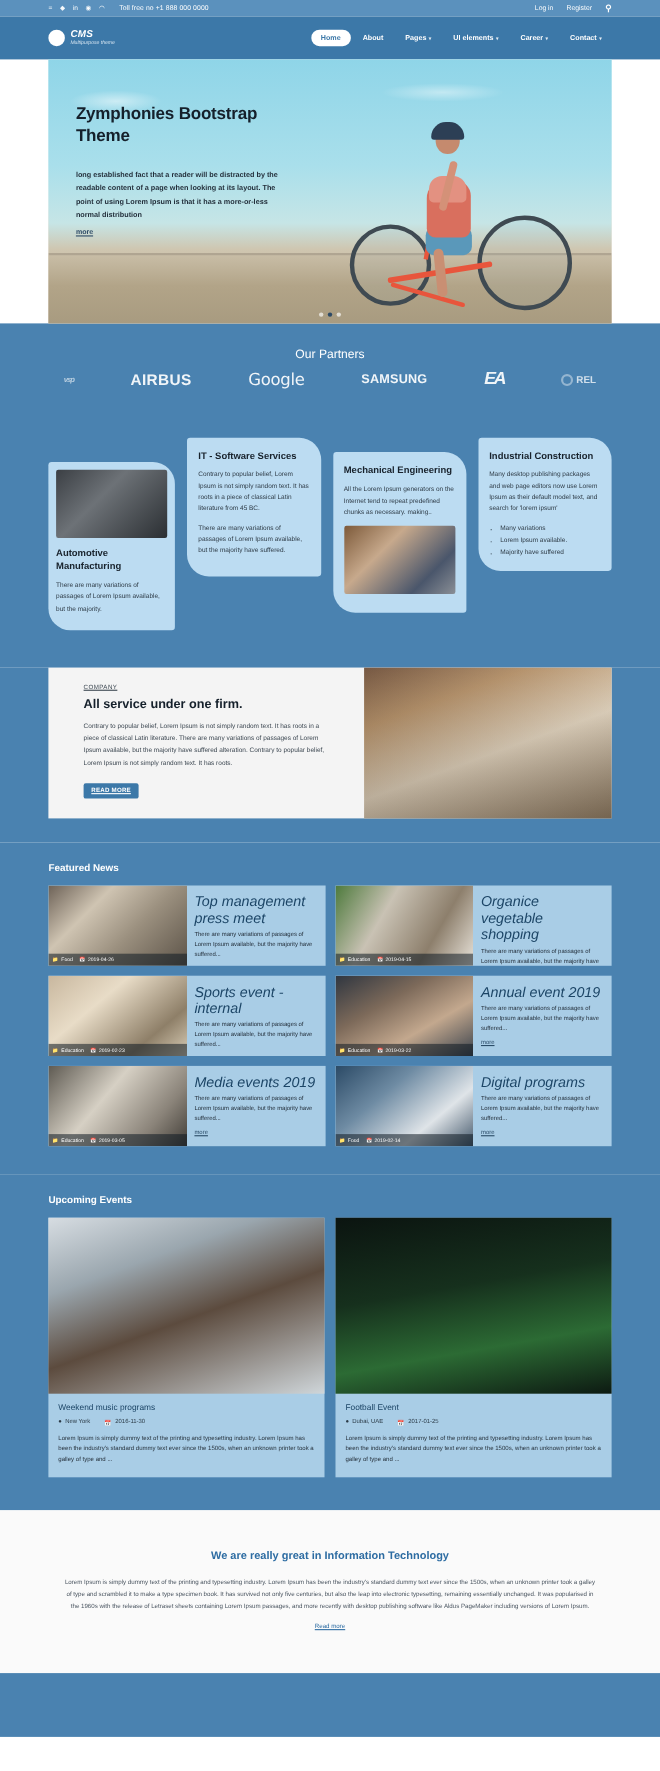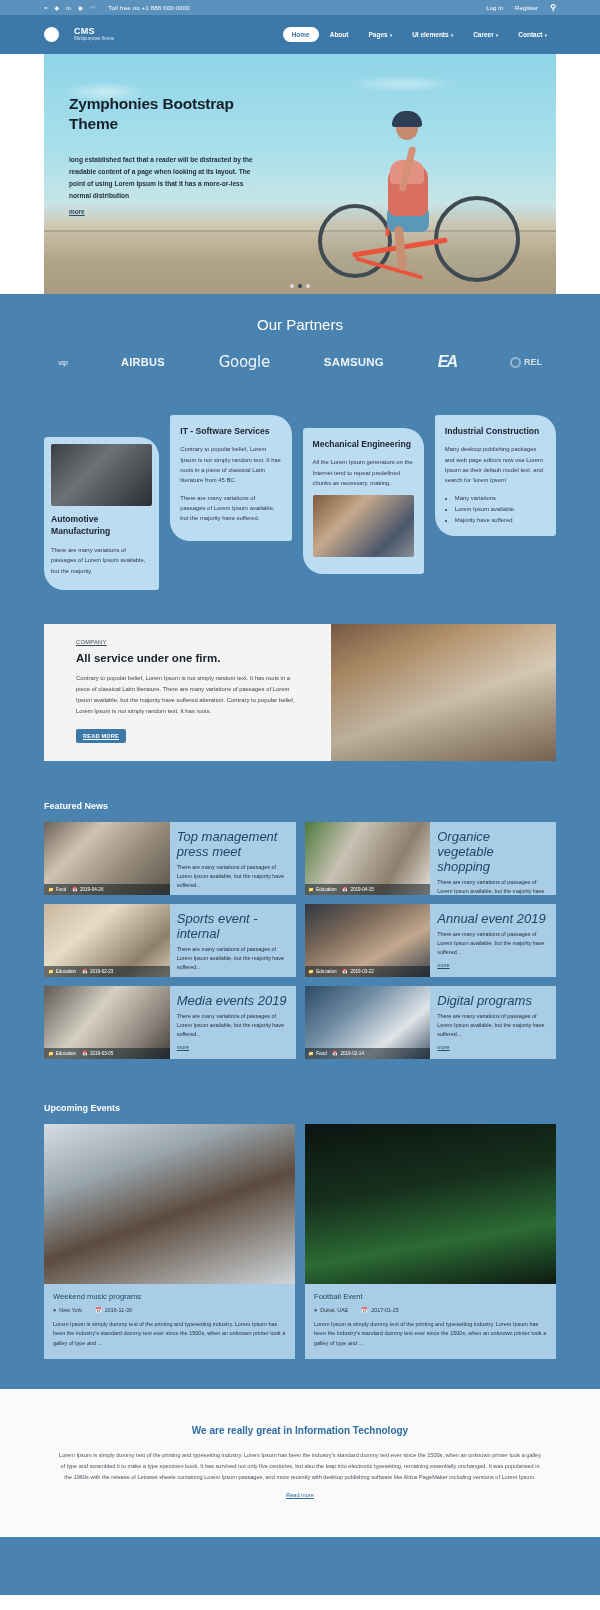"CMS" .brand { font-style: none -> italic; gap: 15px -> 5px }
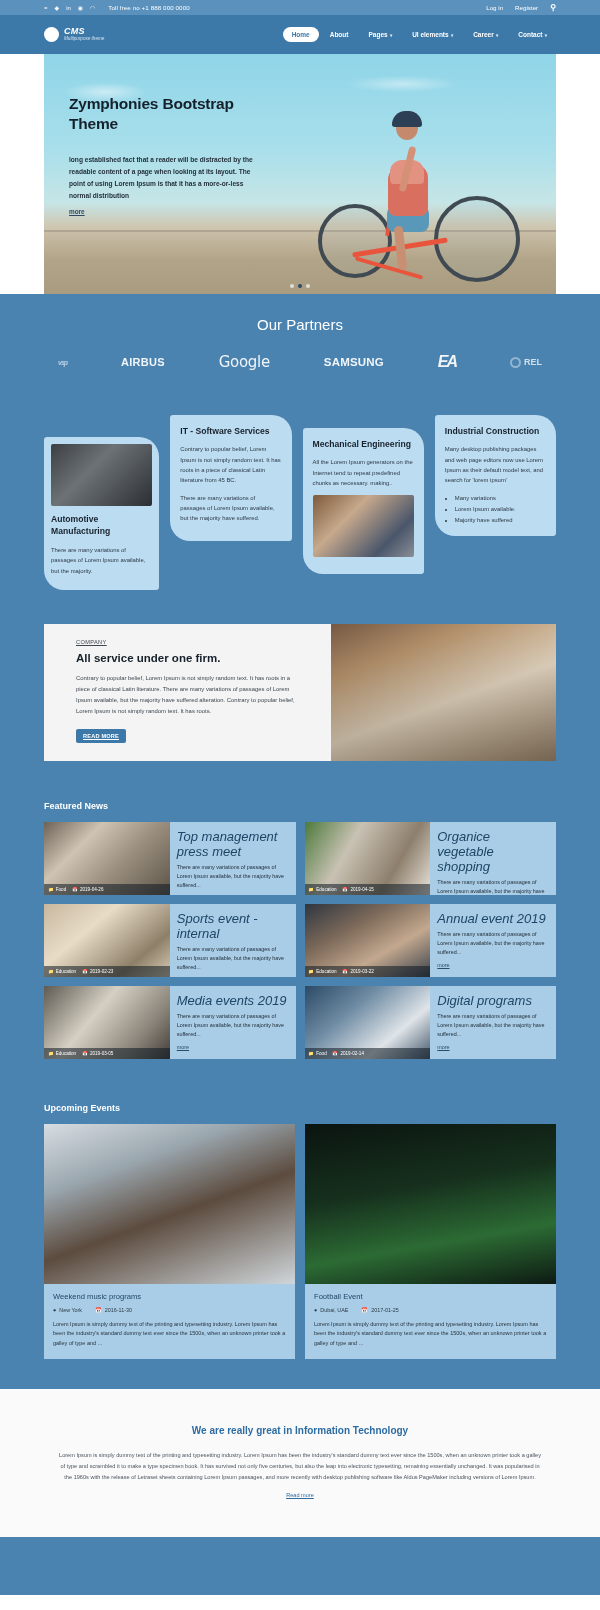"Our Partners" .partners h3 { font-size: 15px -> 11px; margin-bottom: 20px -> 8px }
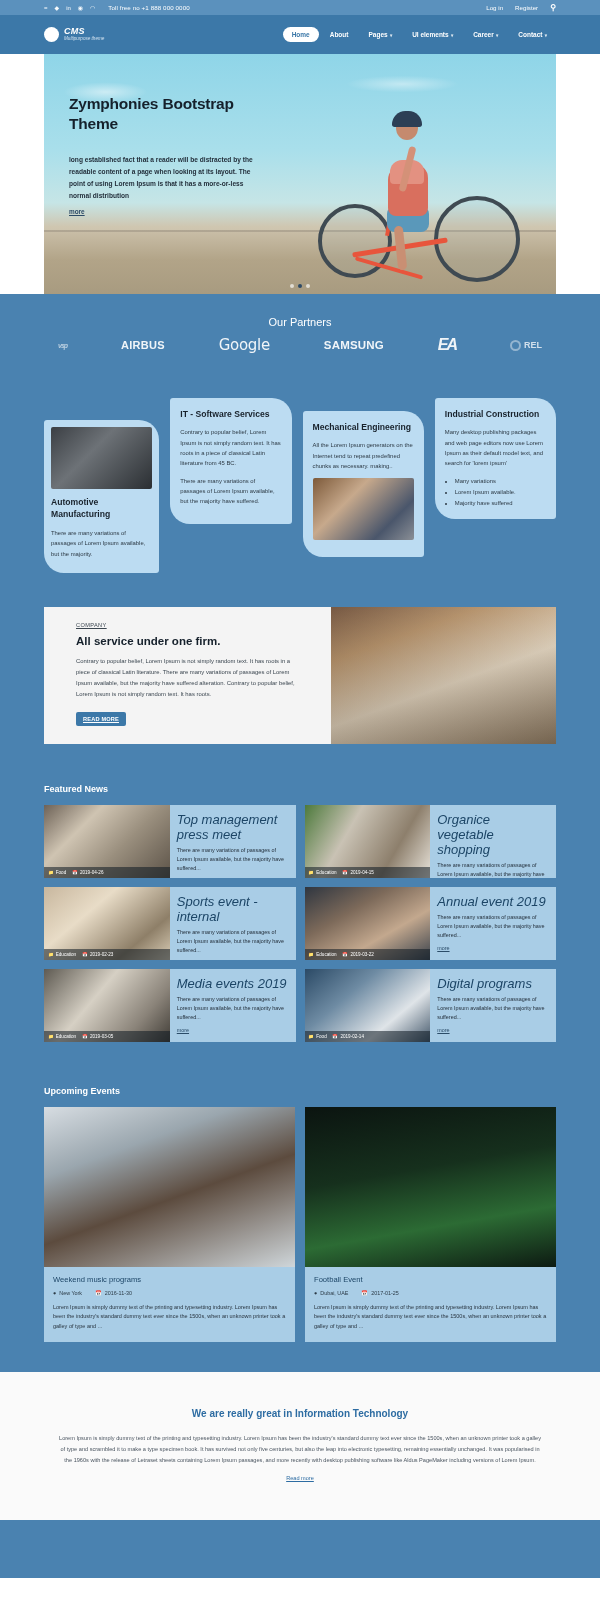"AIRBUS" .plogo.lg2 { font-size: 11px -> 14px }
